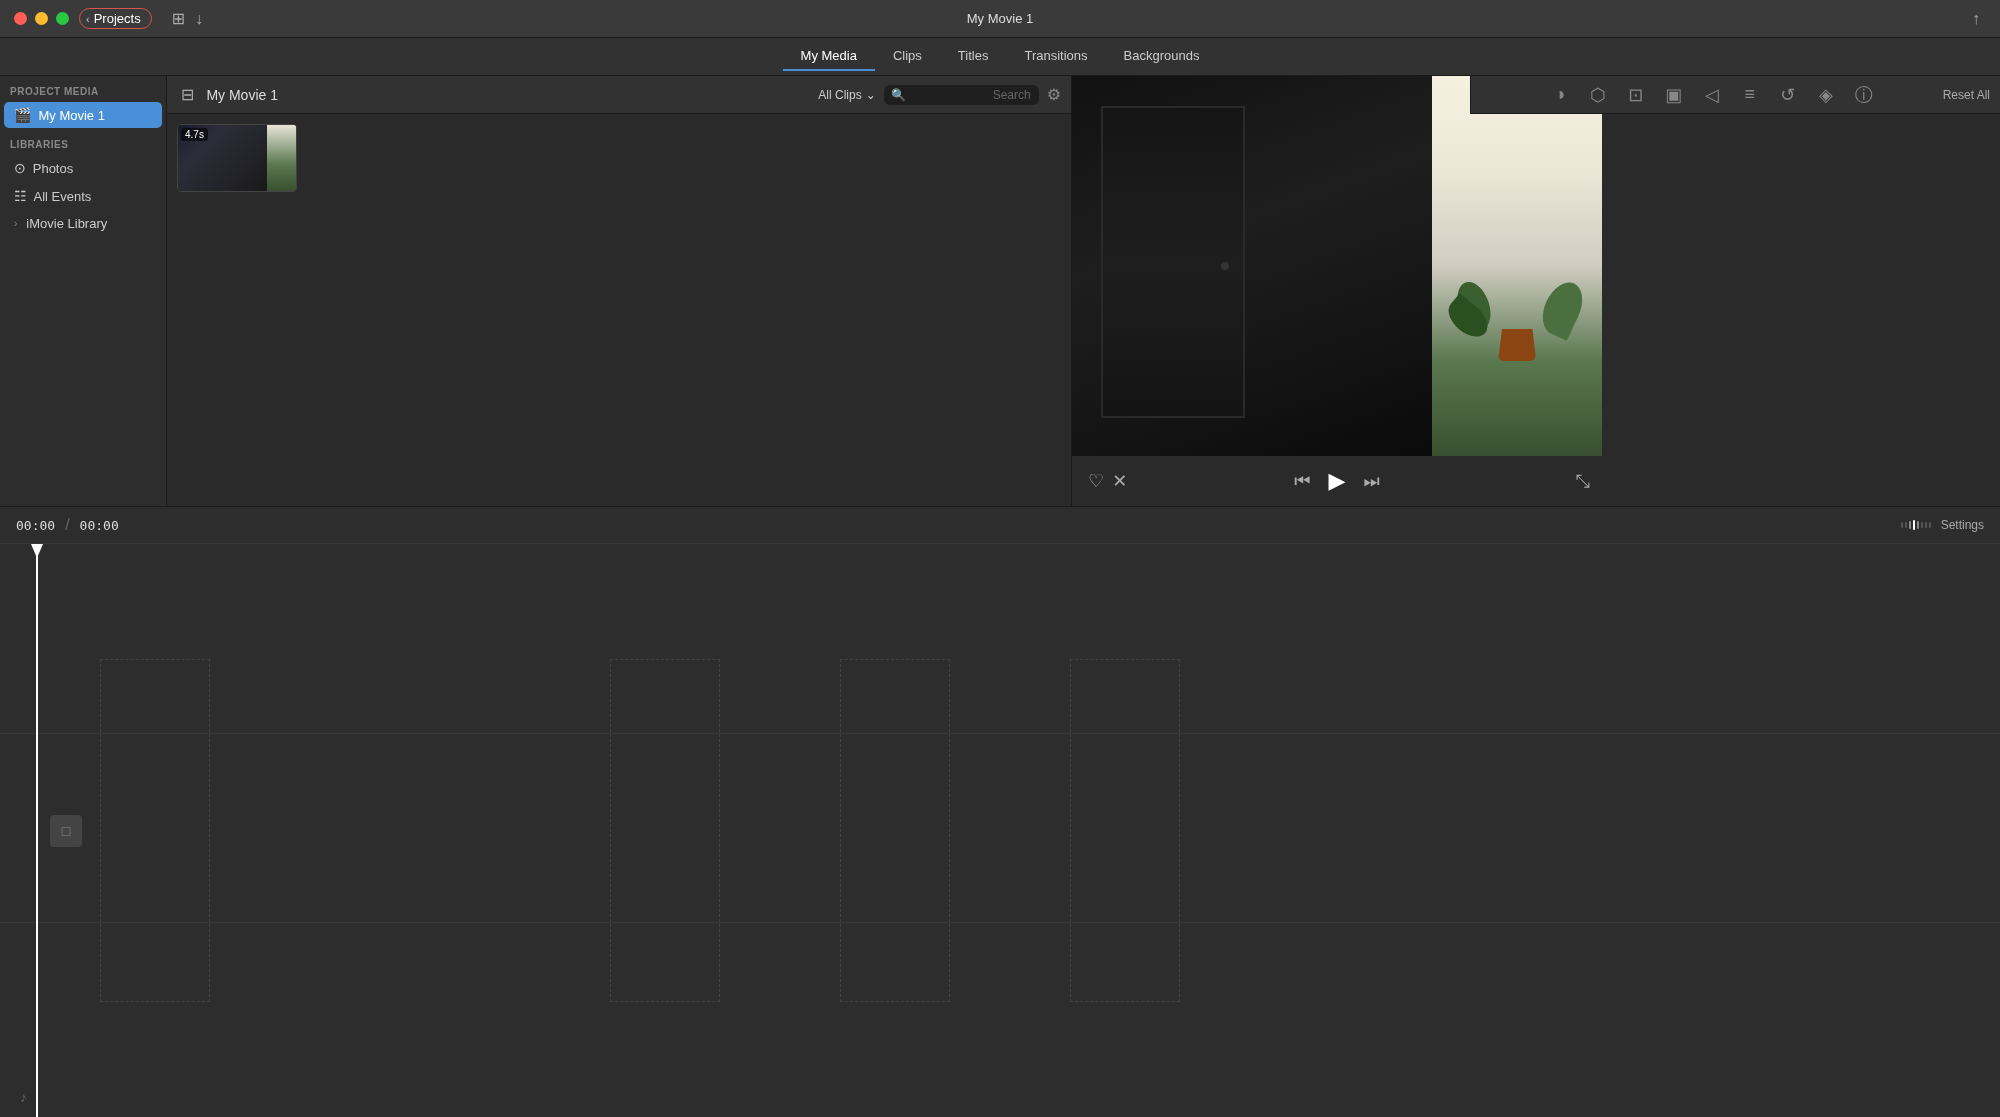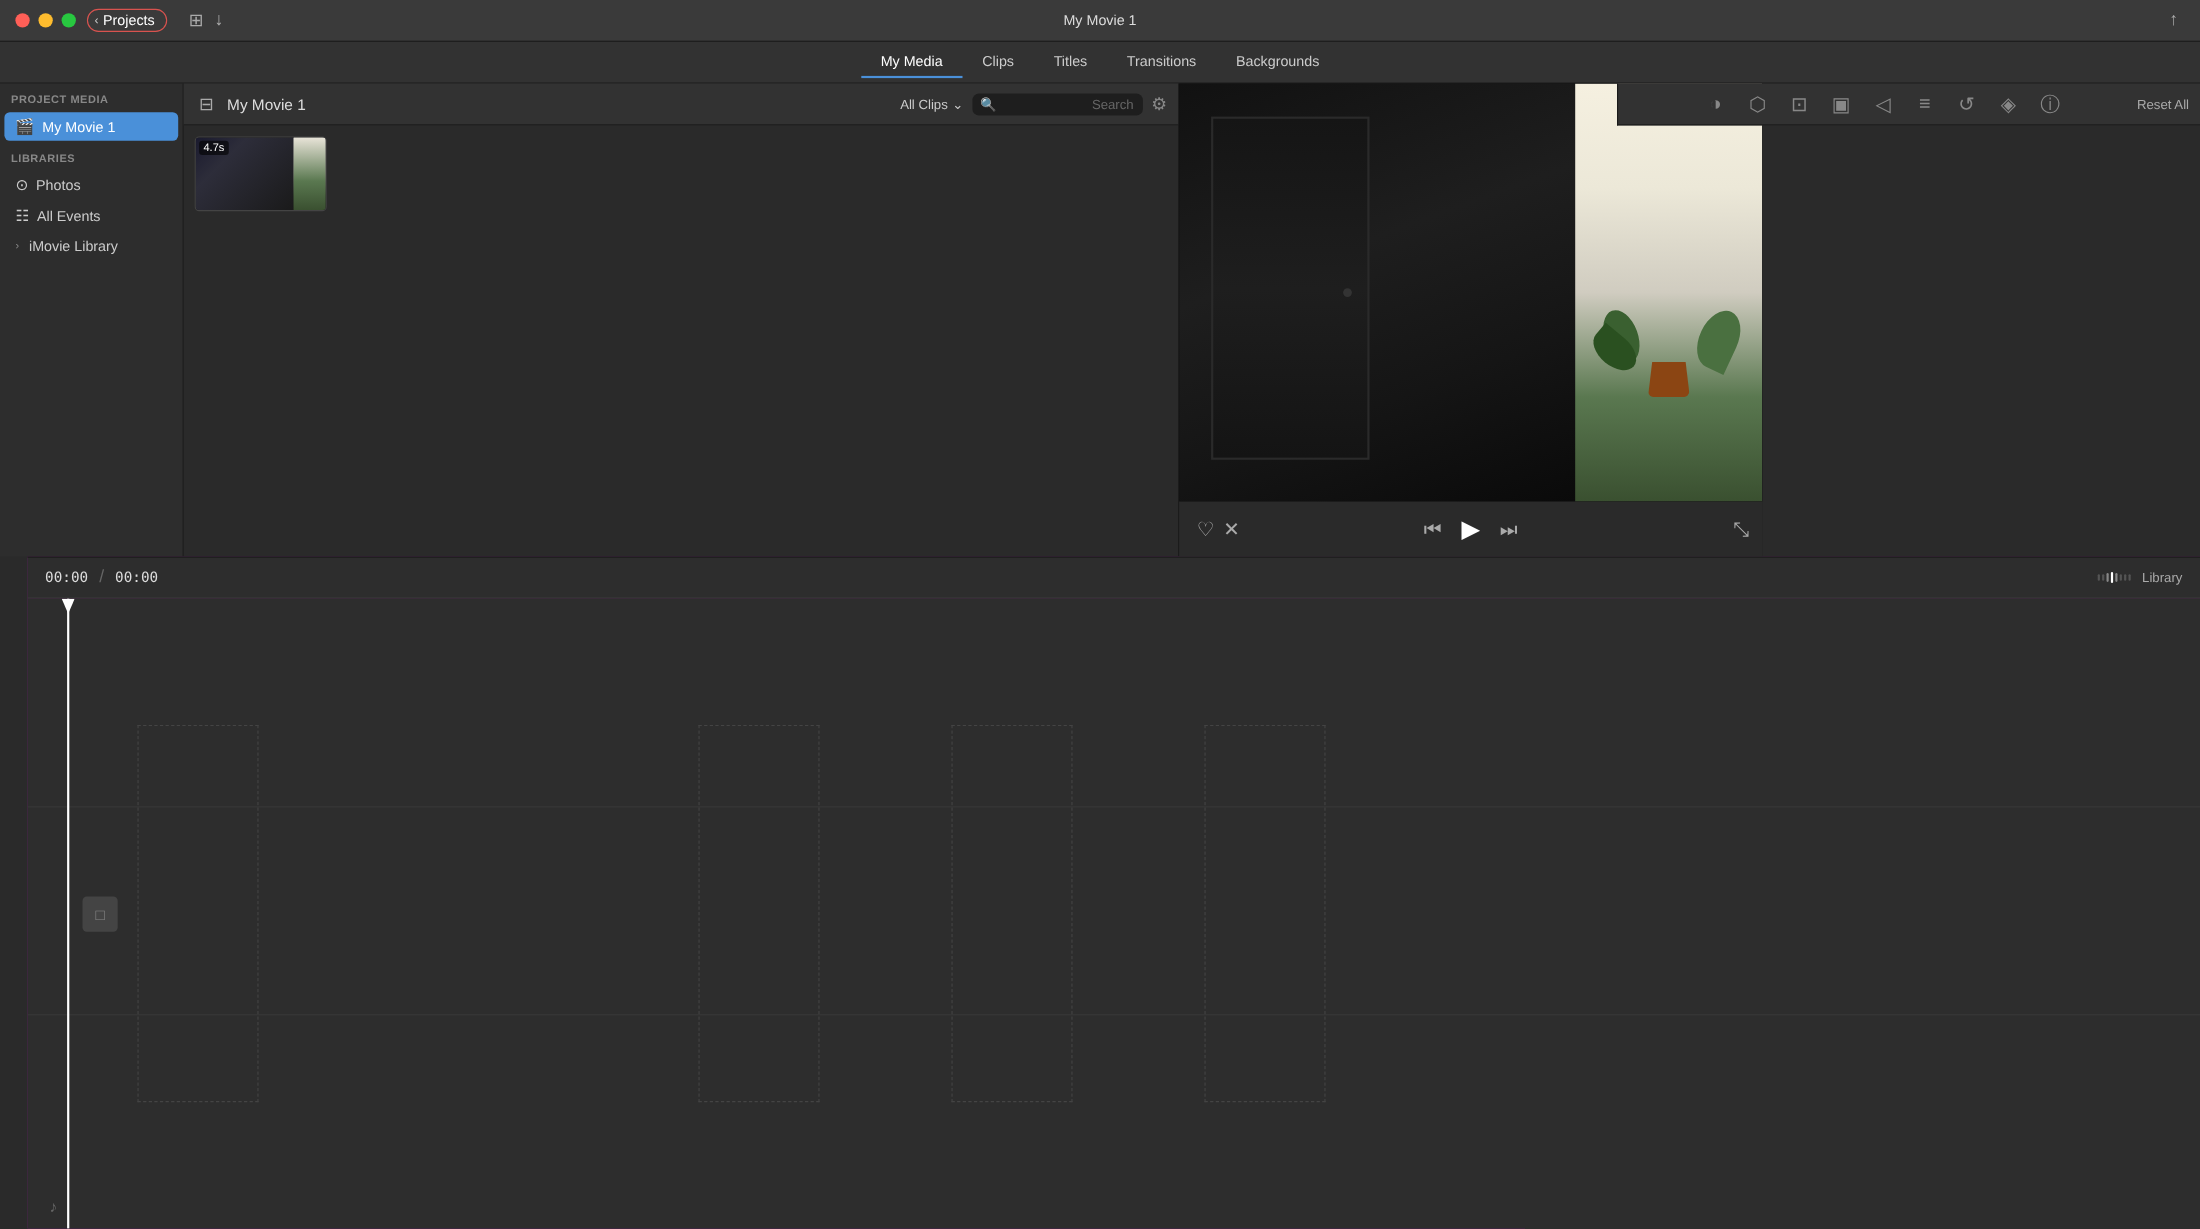"00:00" .lower-section { background: #701a75 -> #3b82f6; margin-left: 25px -> none }
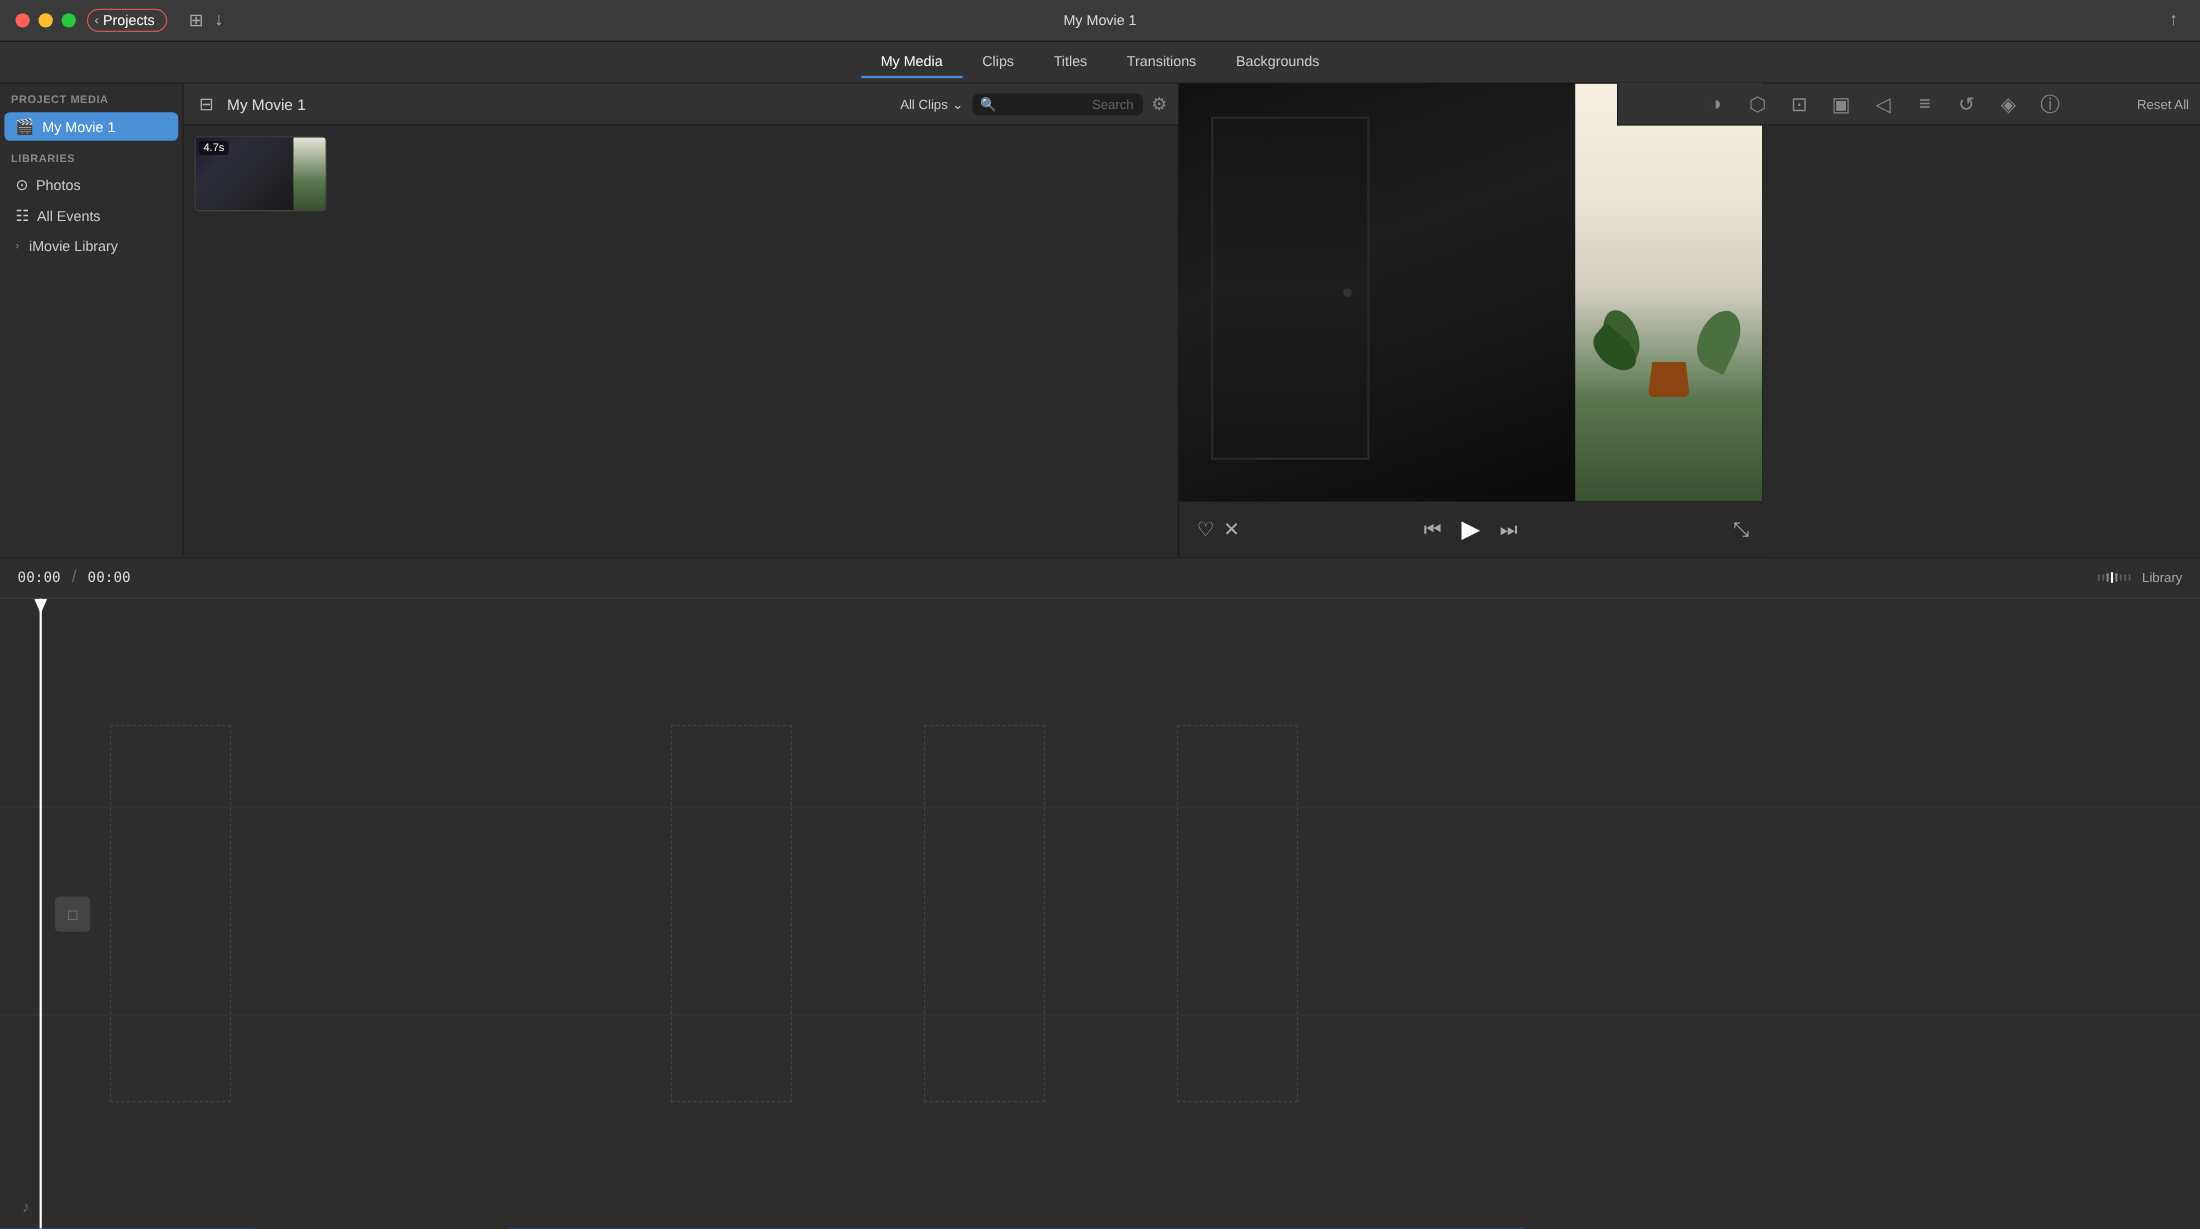"Library" button { text: Library -> Settings }
